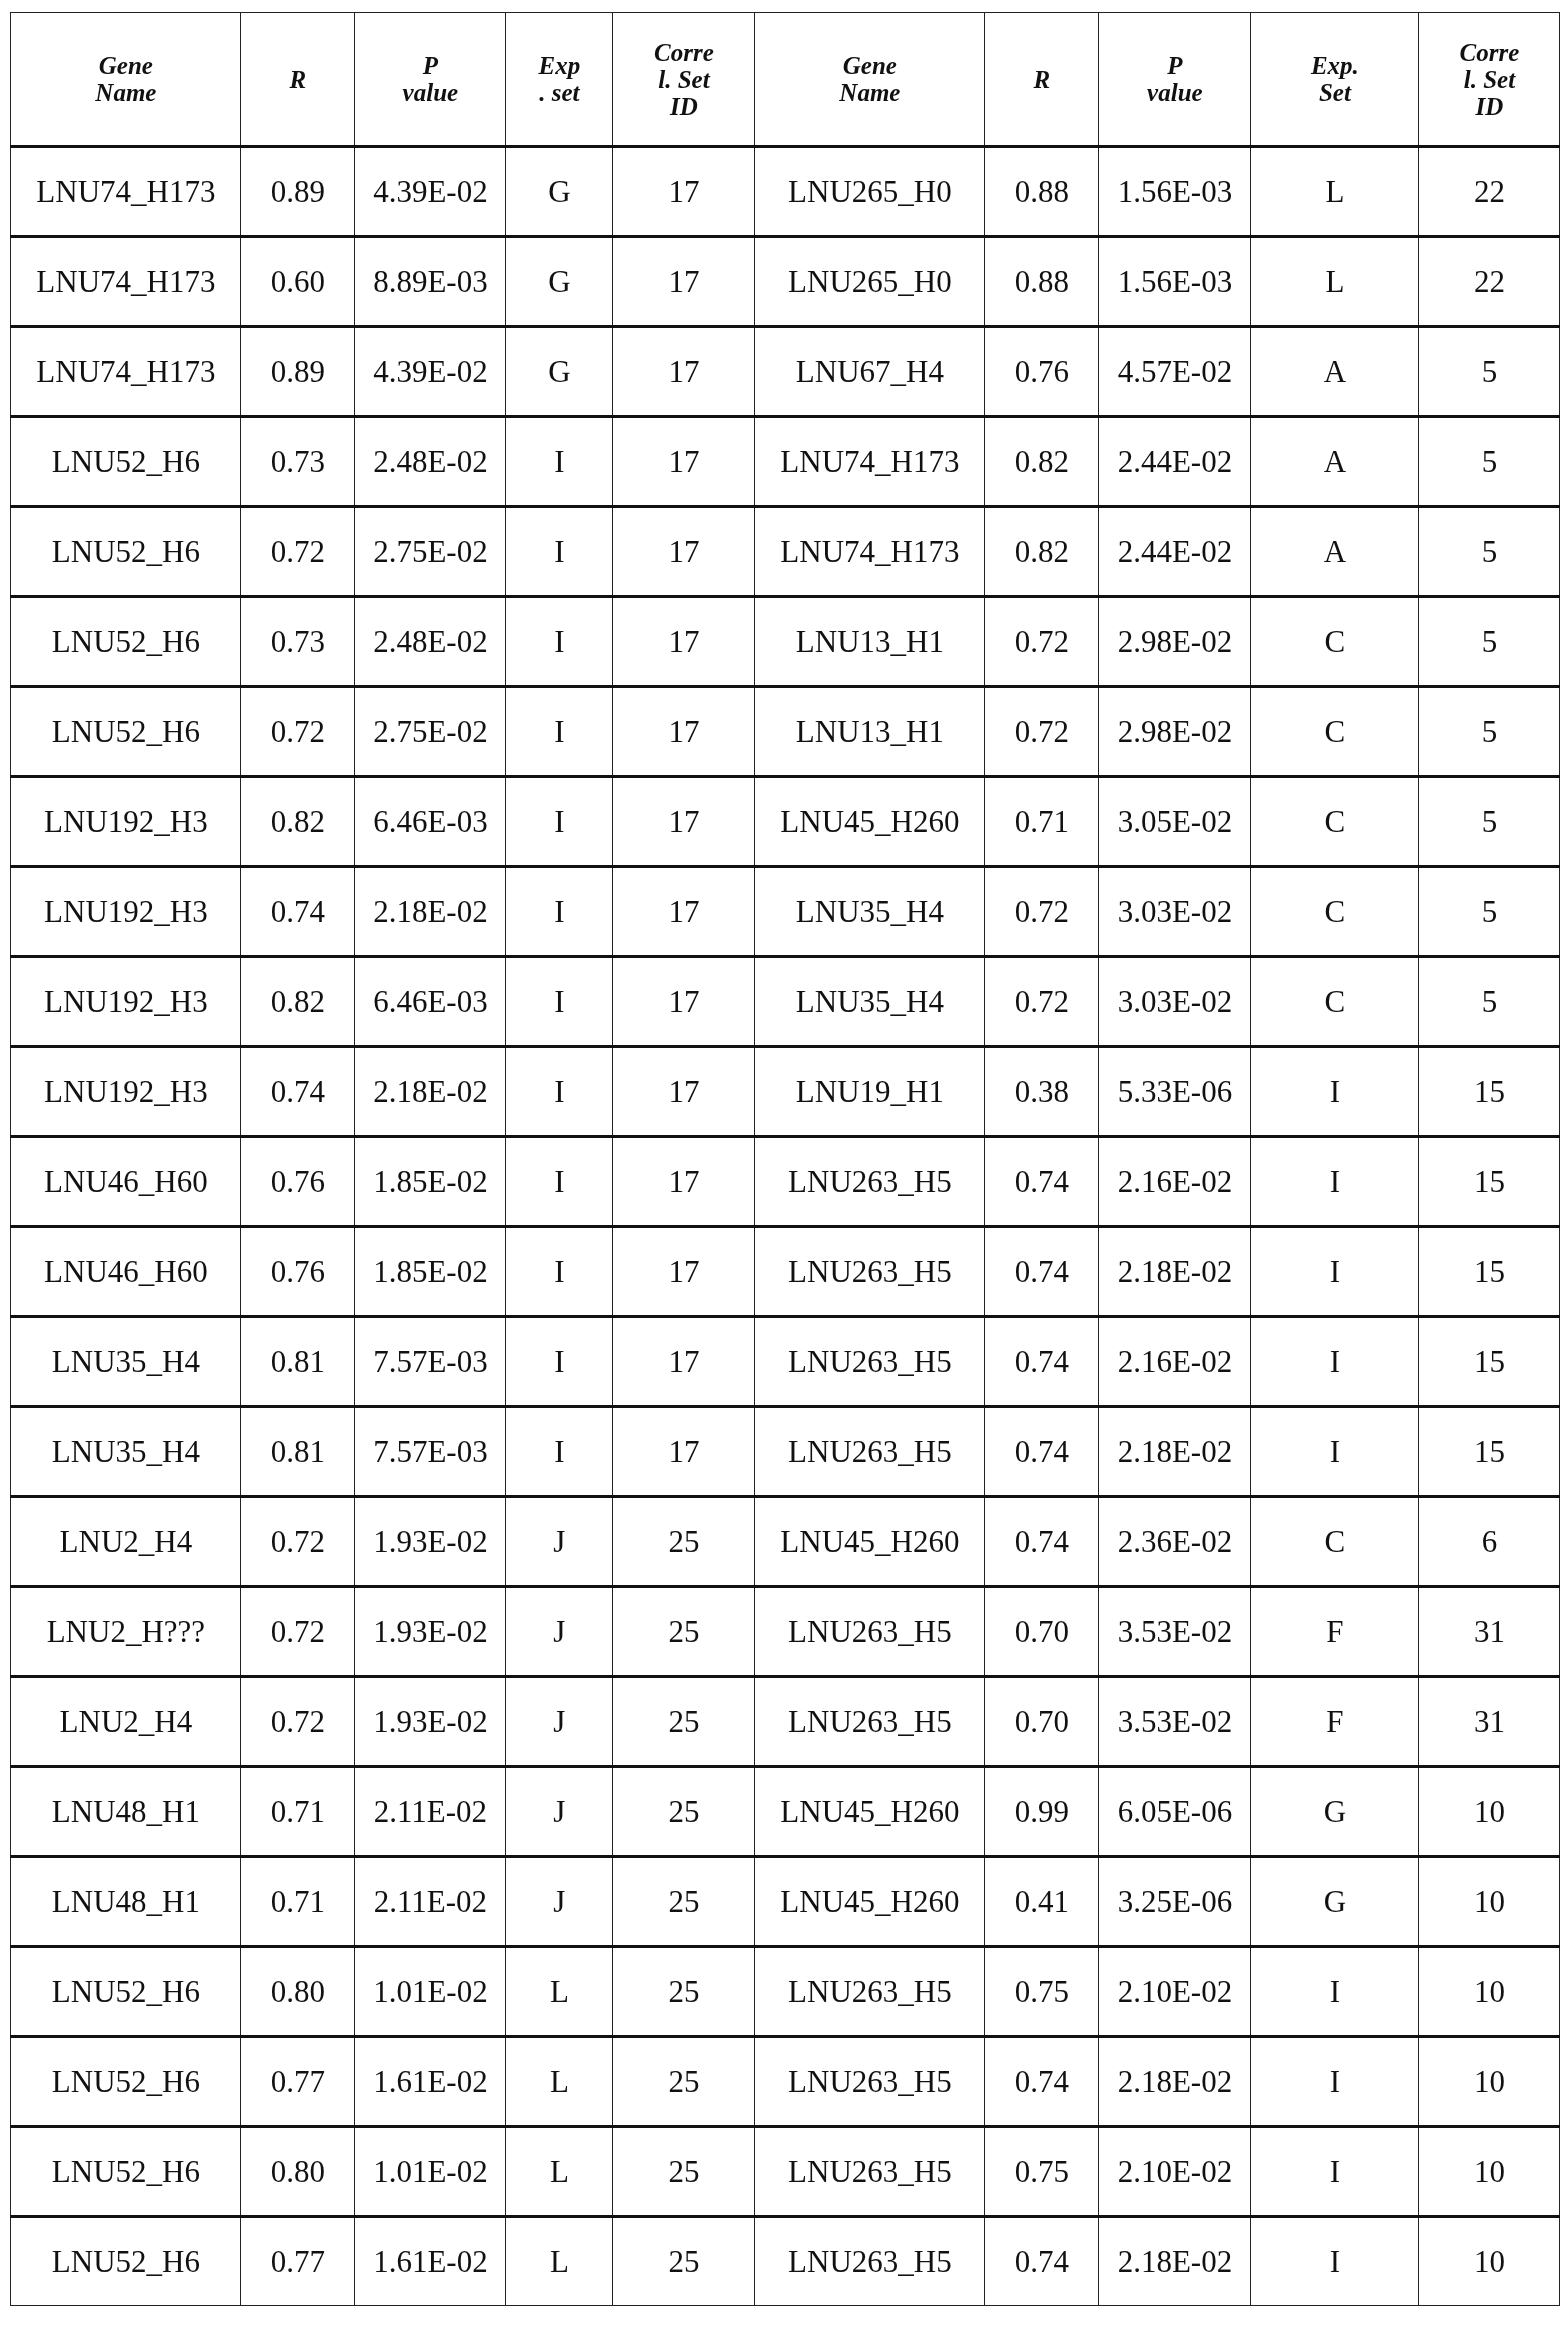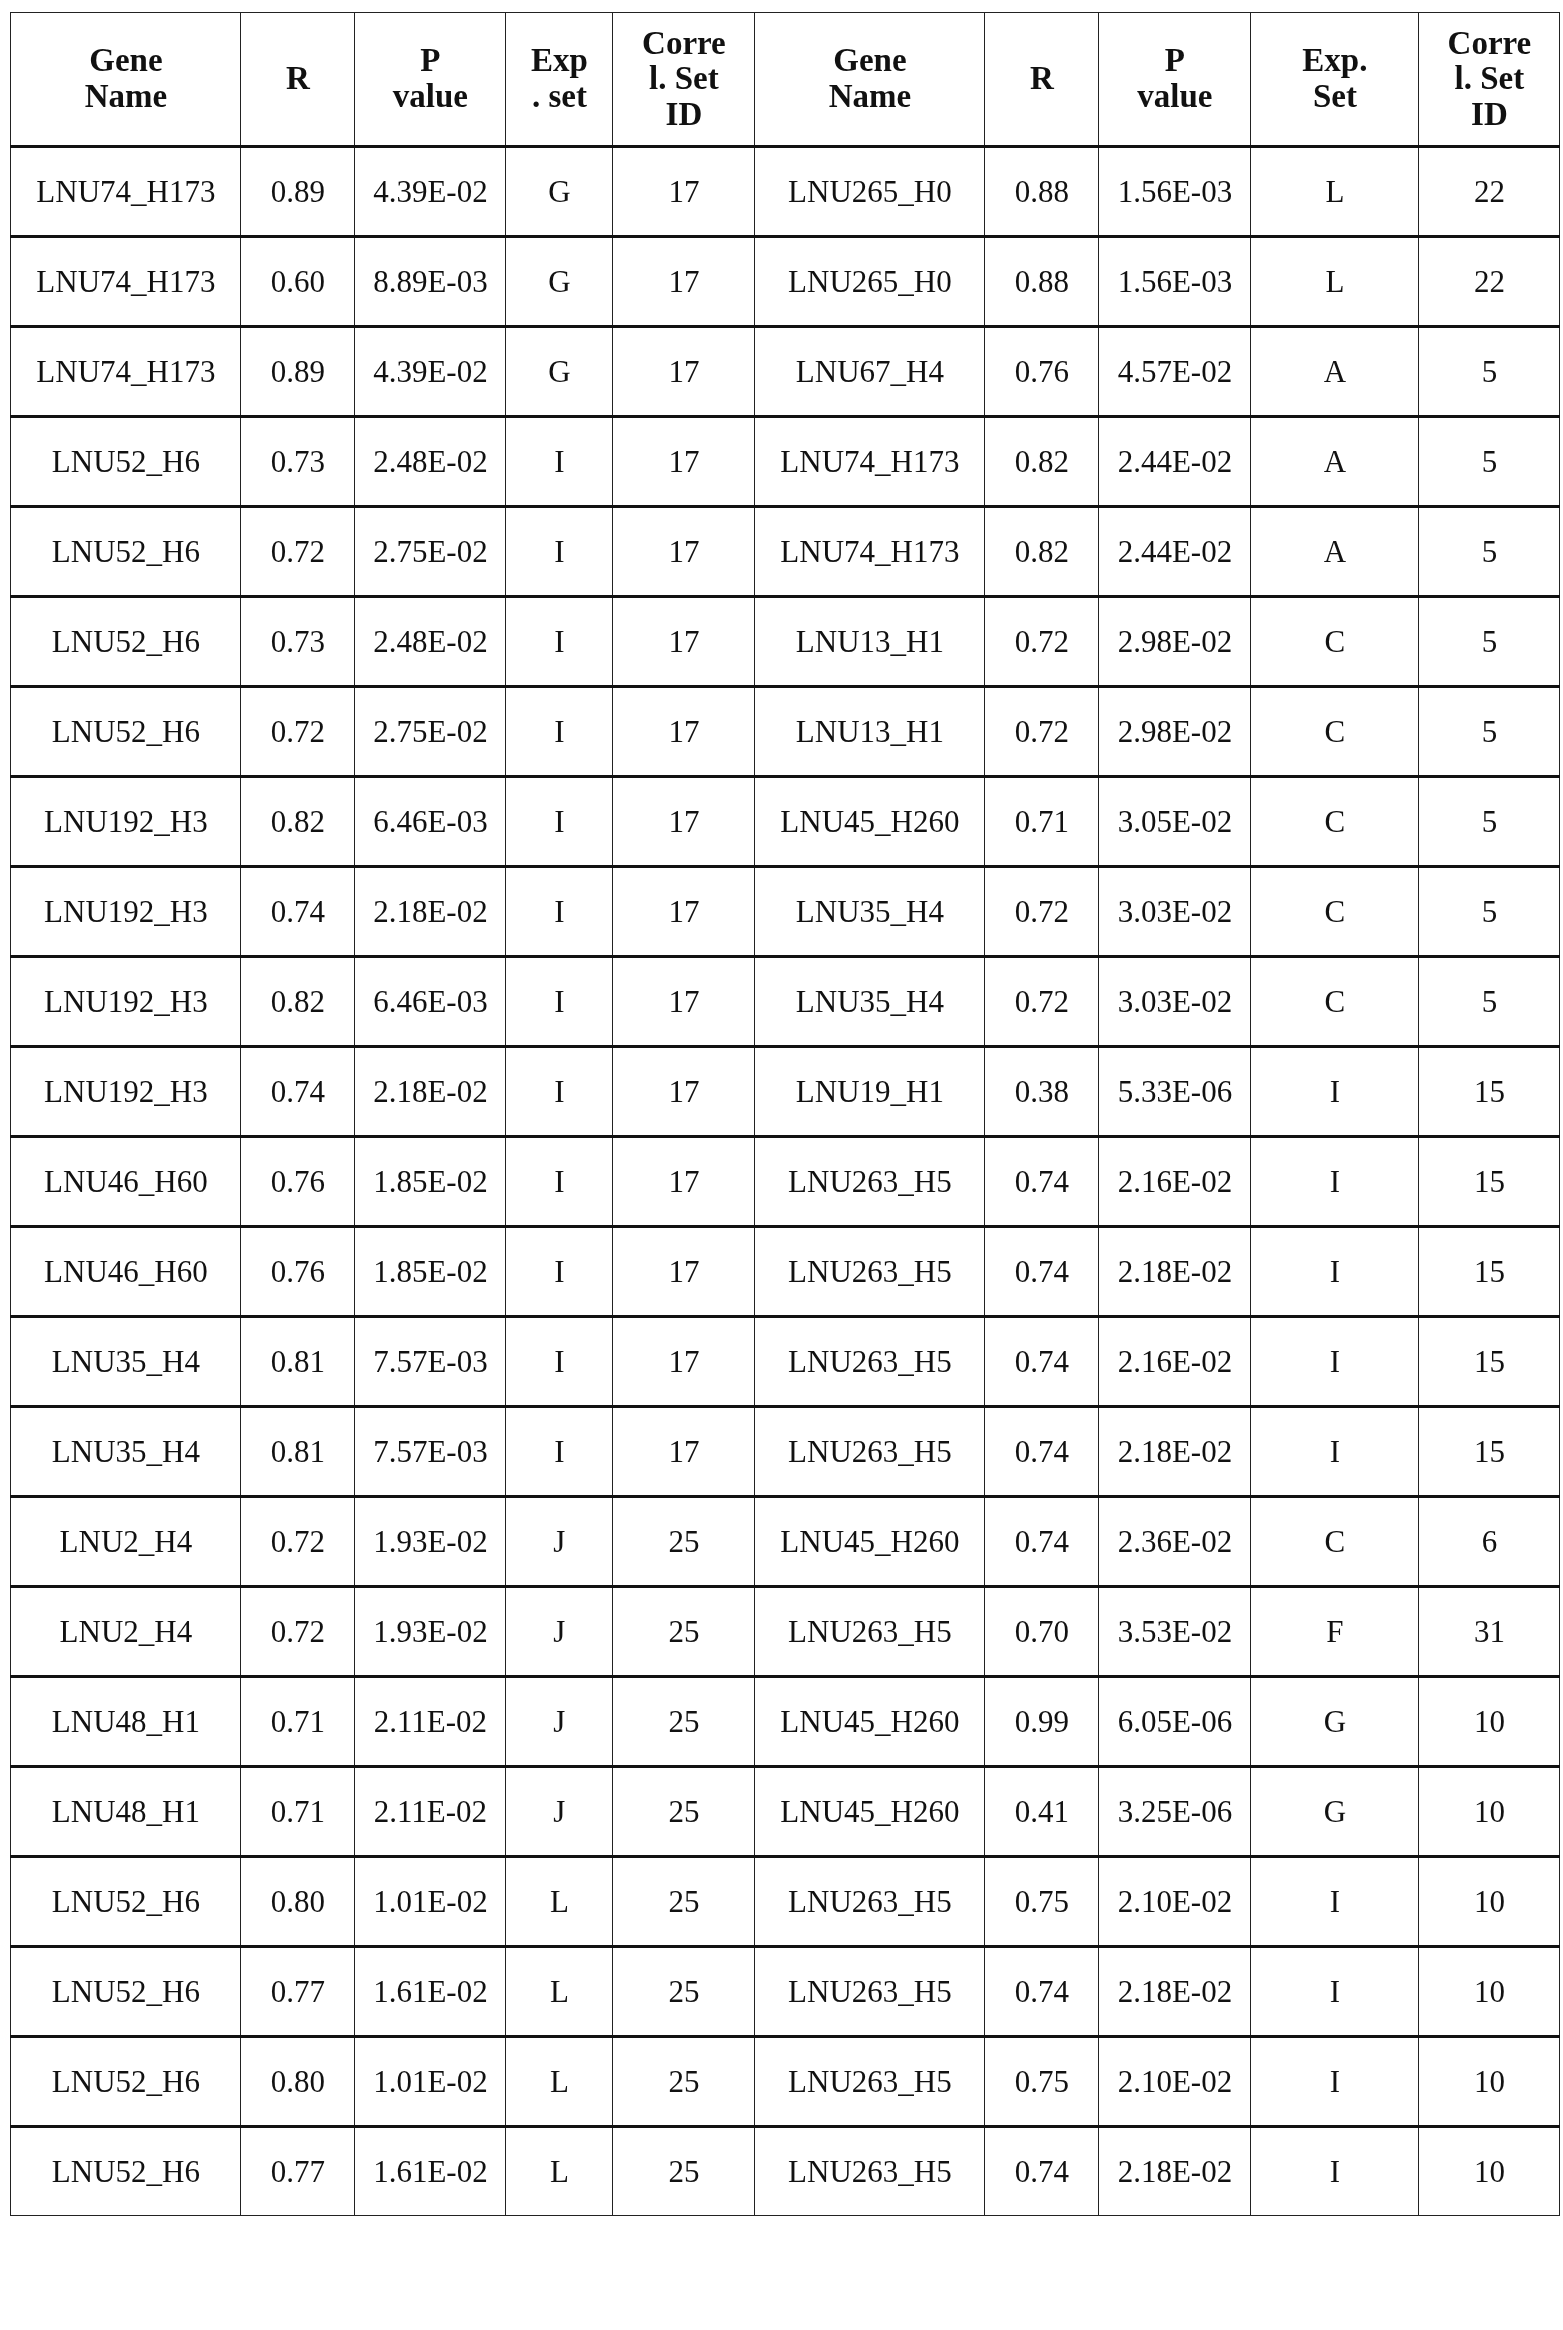"Gene" table.data-table th { font-size: 33px -> 25px; font-style: none -> italic }
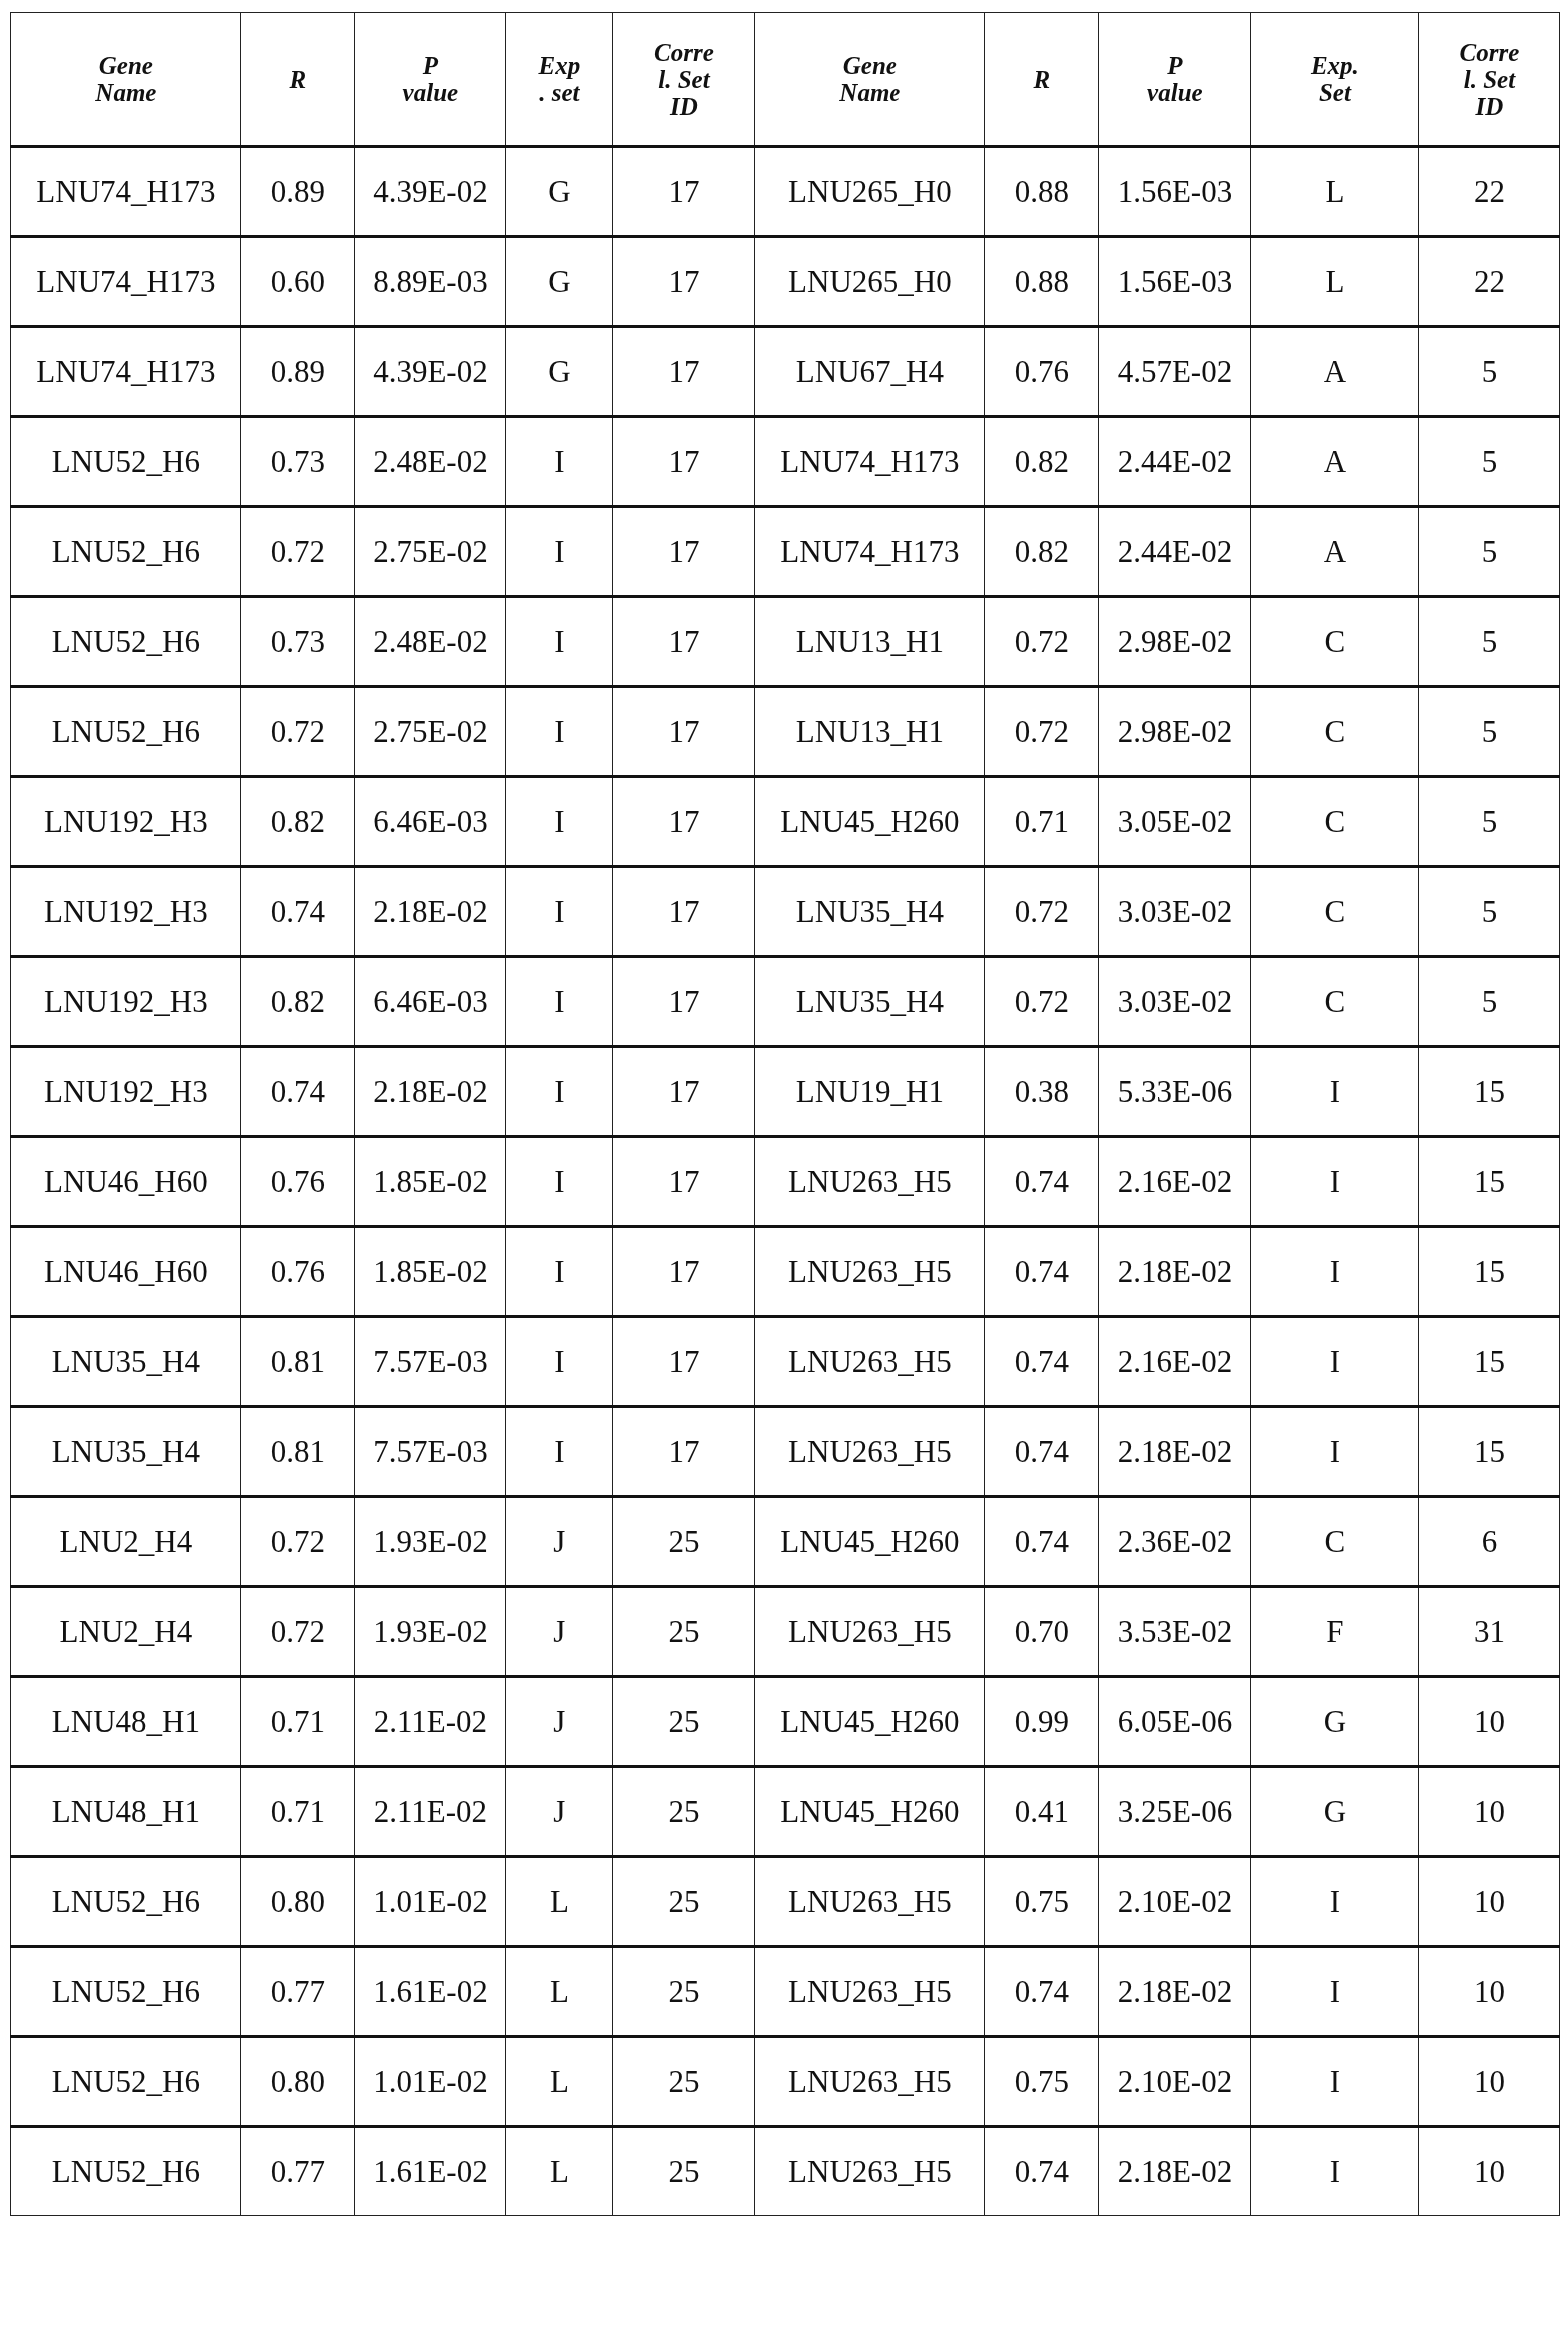"LNU2_H???" tr { html: none -> <tr> <td>LNU2_H???</td> <td>0.72</td> <td>1.93E-02</td> <td>J</td> <td>25</td> <td>LNU263_H5</td> <td>0.70</td> <td>3.53E-02</td> <td>F</td> <td>31</td> </tr> }
